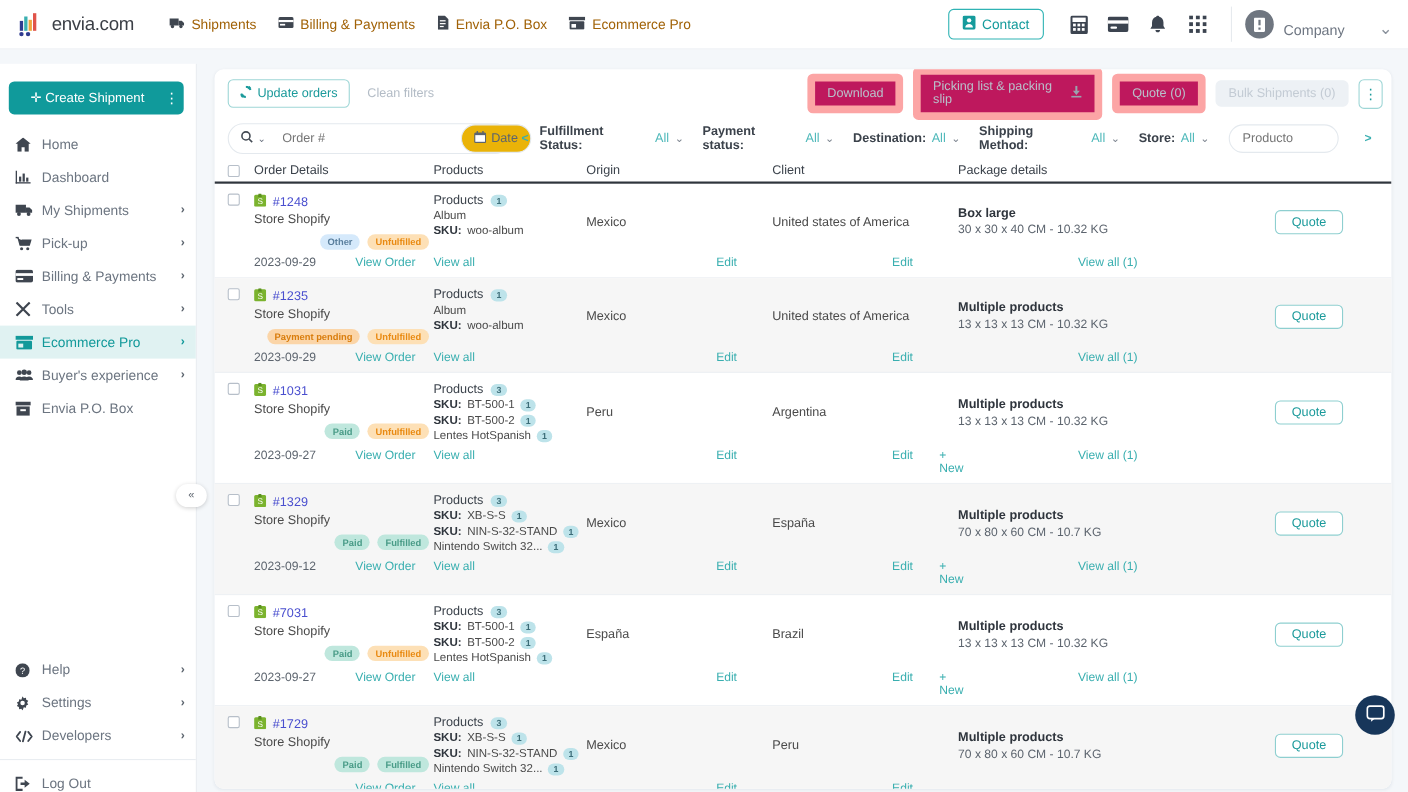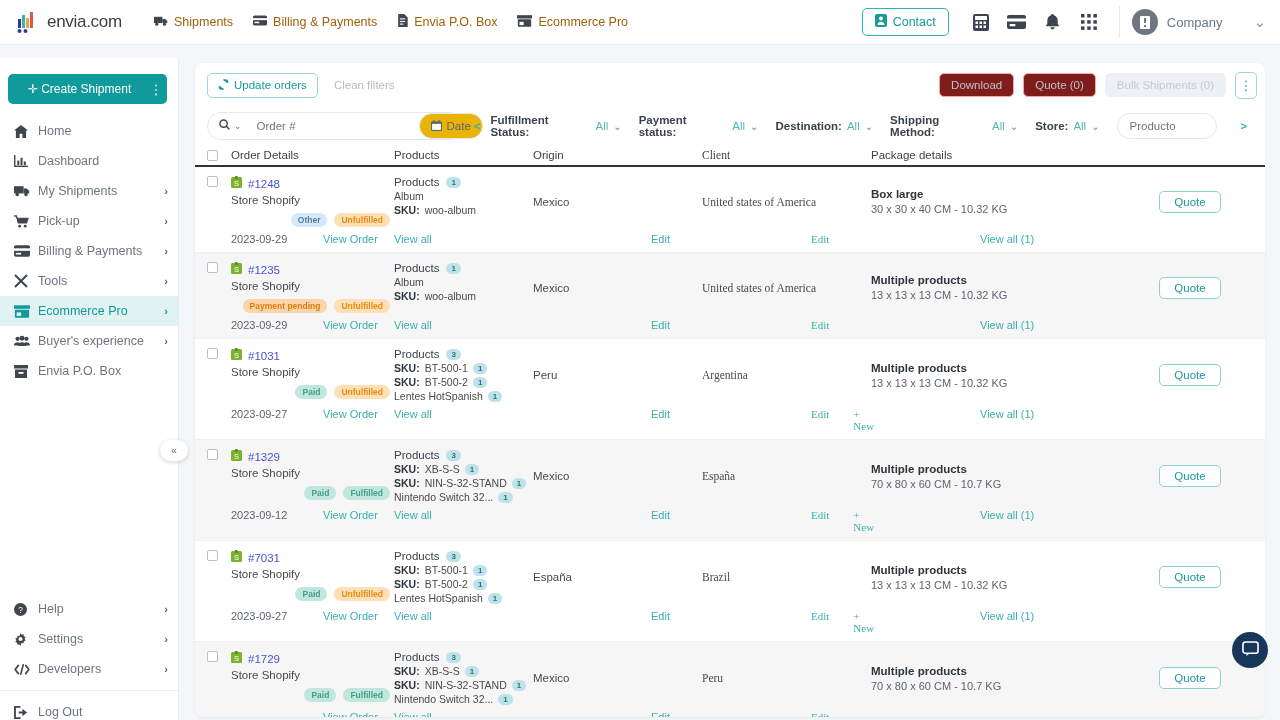"Company" .company { align-items: center -> flex-end }
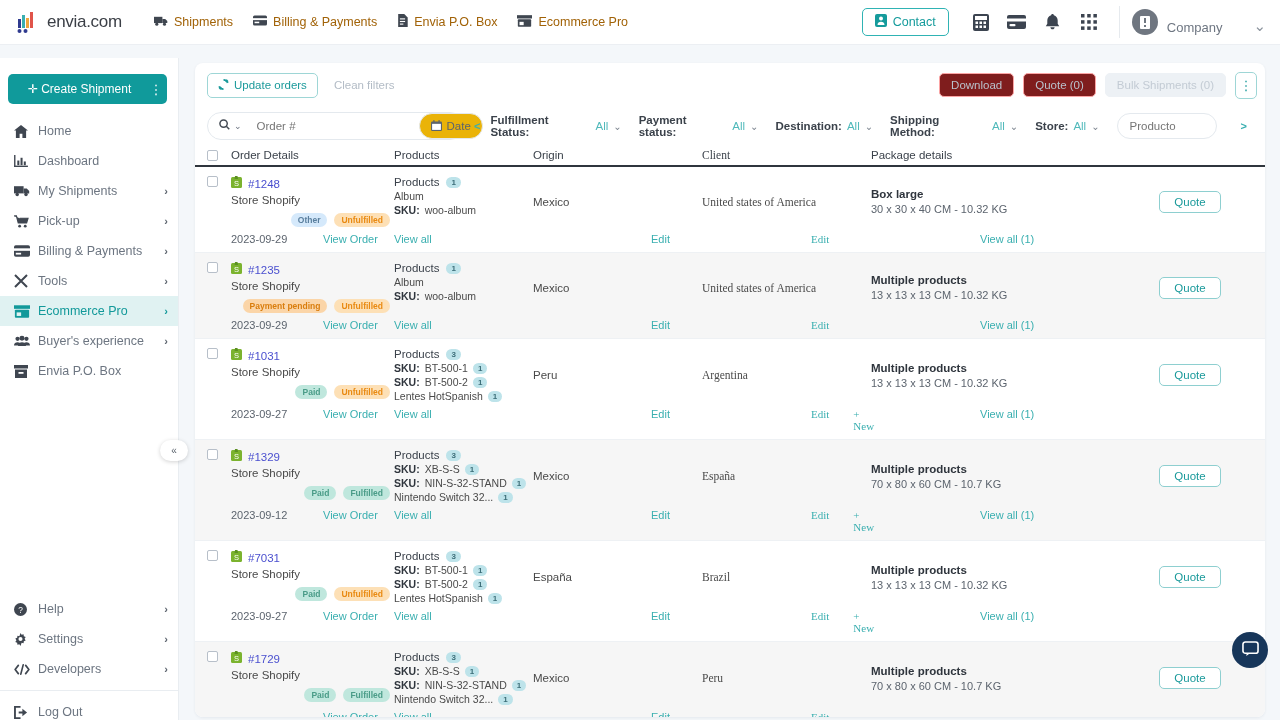"Download" .btn-ghost { background: #7f1d1d -> #be185d; border: 1px solid #fca5a5 -> 7px solid #fca5a5 }
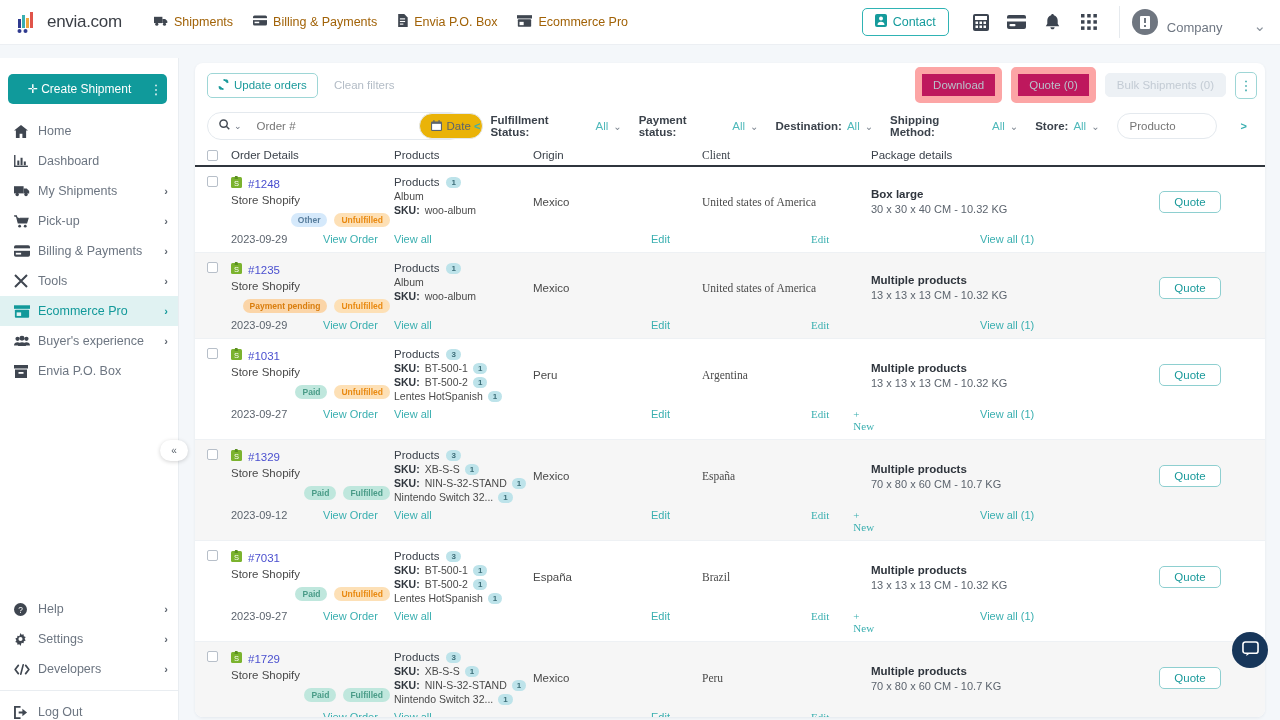"Picking list & packing slip" div.btn-ghost { html: none -> <div> <span>Picking list &amp; packing slip</span> <span> <svg> <path></path> <rect></rect> </svg> </span> </div> }
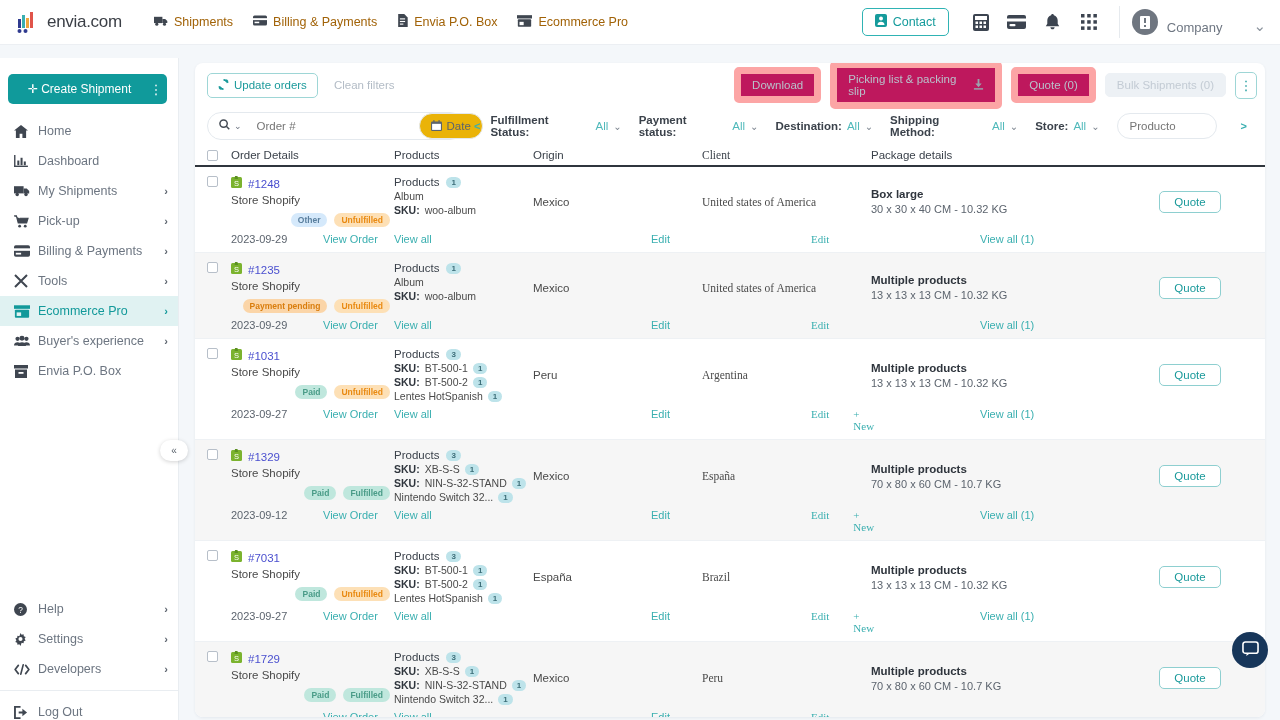"Client" .c-client { font-family: Liberation Serif, serif -> none }
